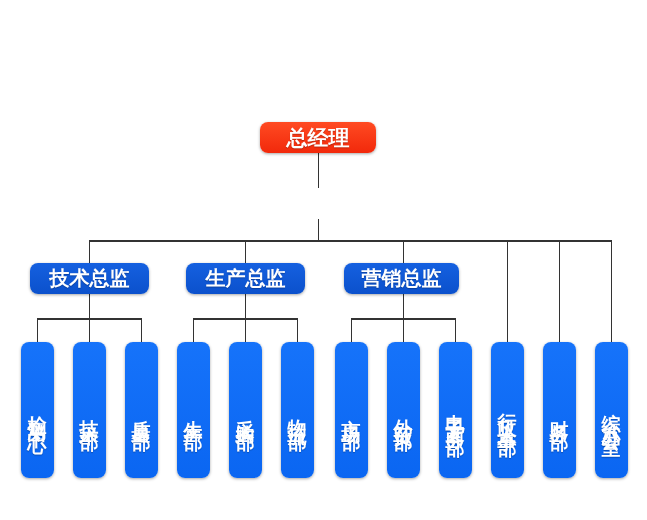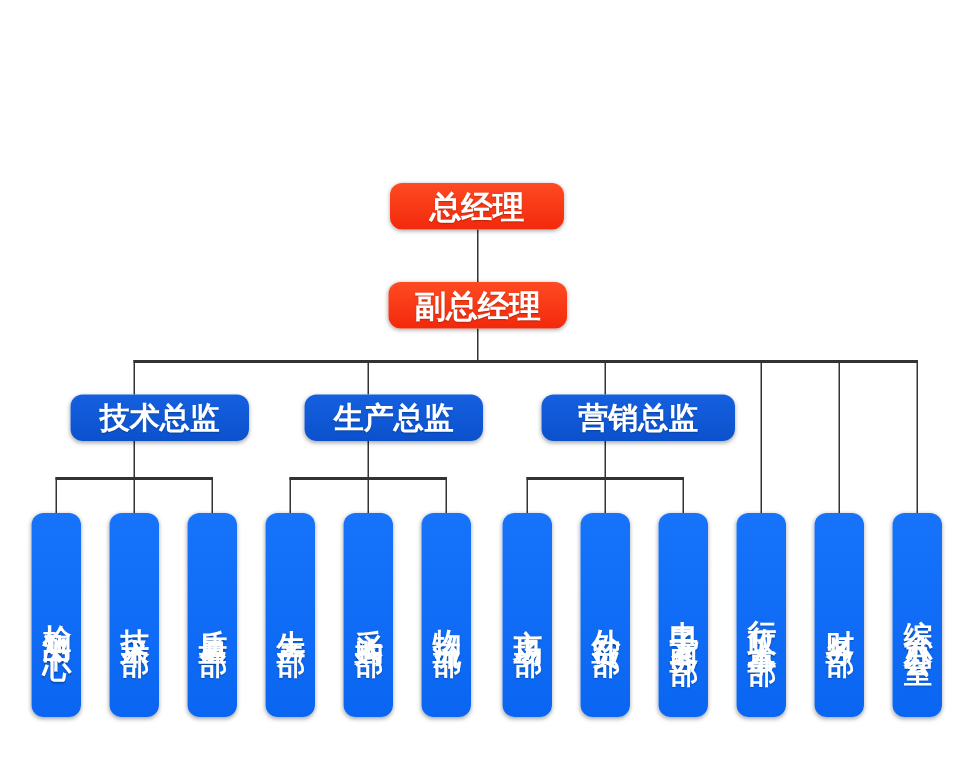"副总经理" div.node { html: <div> <span>副总经理</span> </div> -> none }
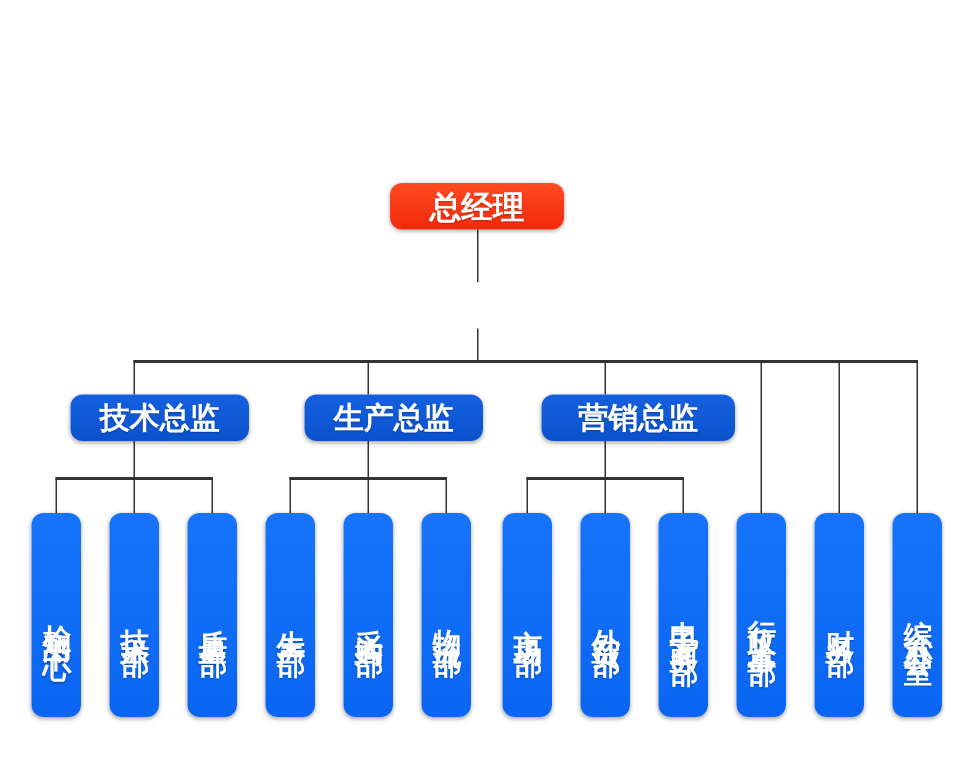"技术总监" .lvl-dir { margin-left: 17px -> none }
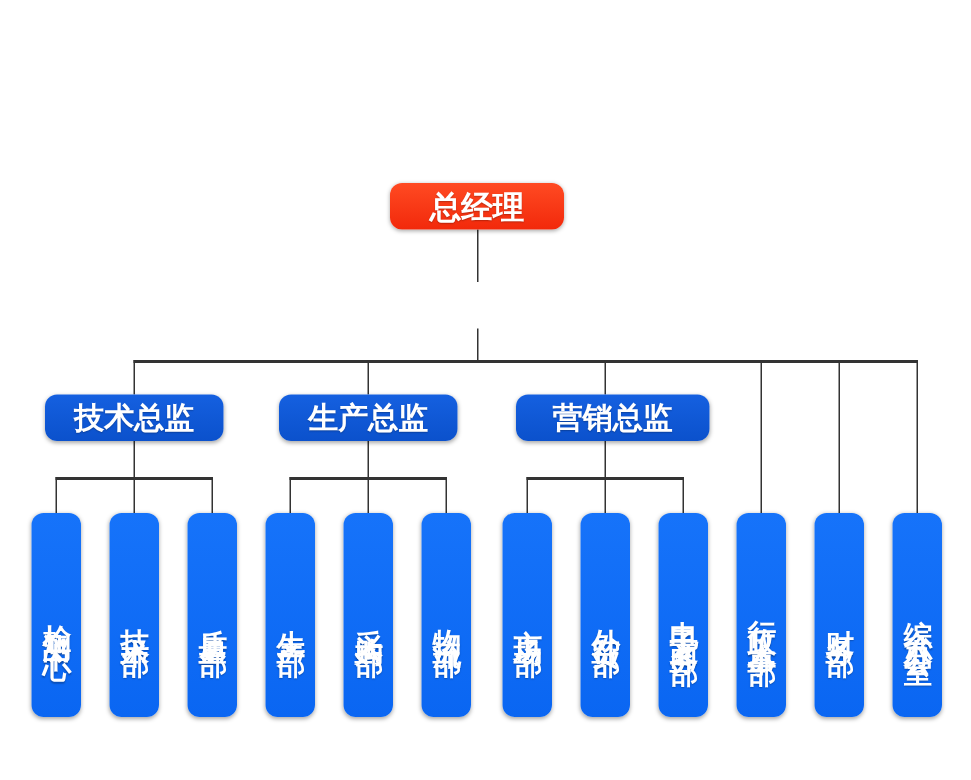"营销总监" .d3 { width: 129px -> 115px }
